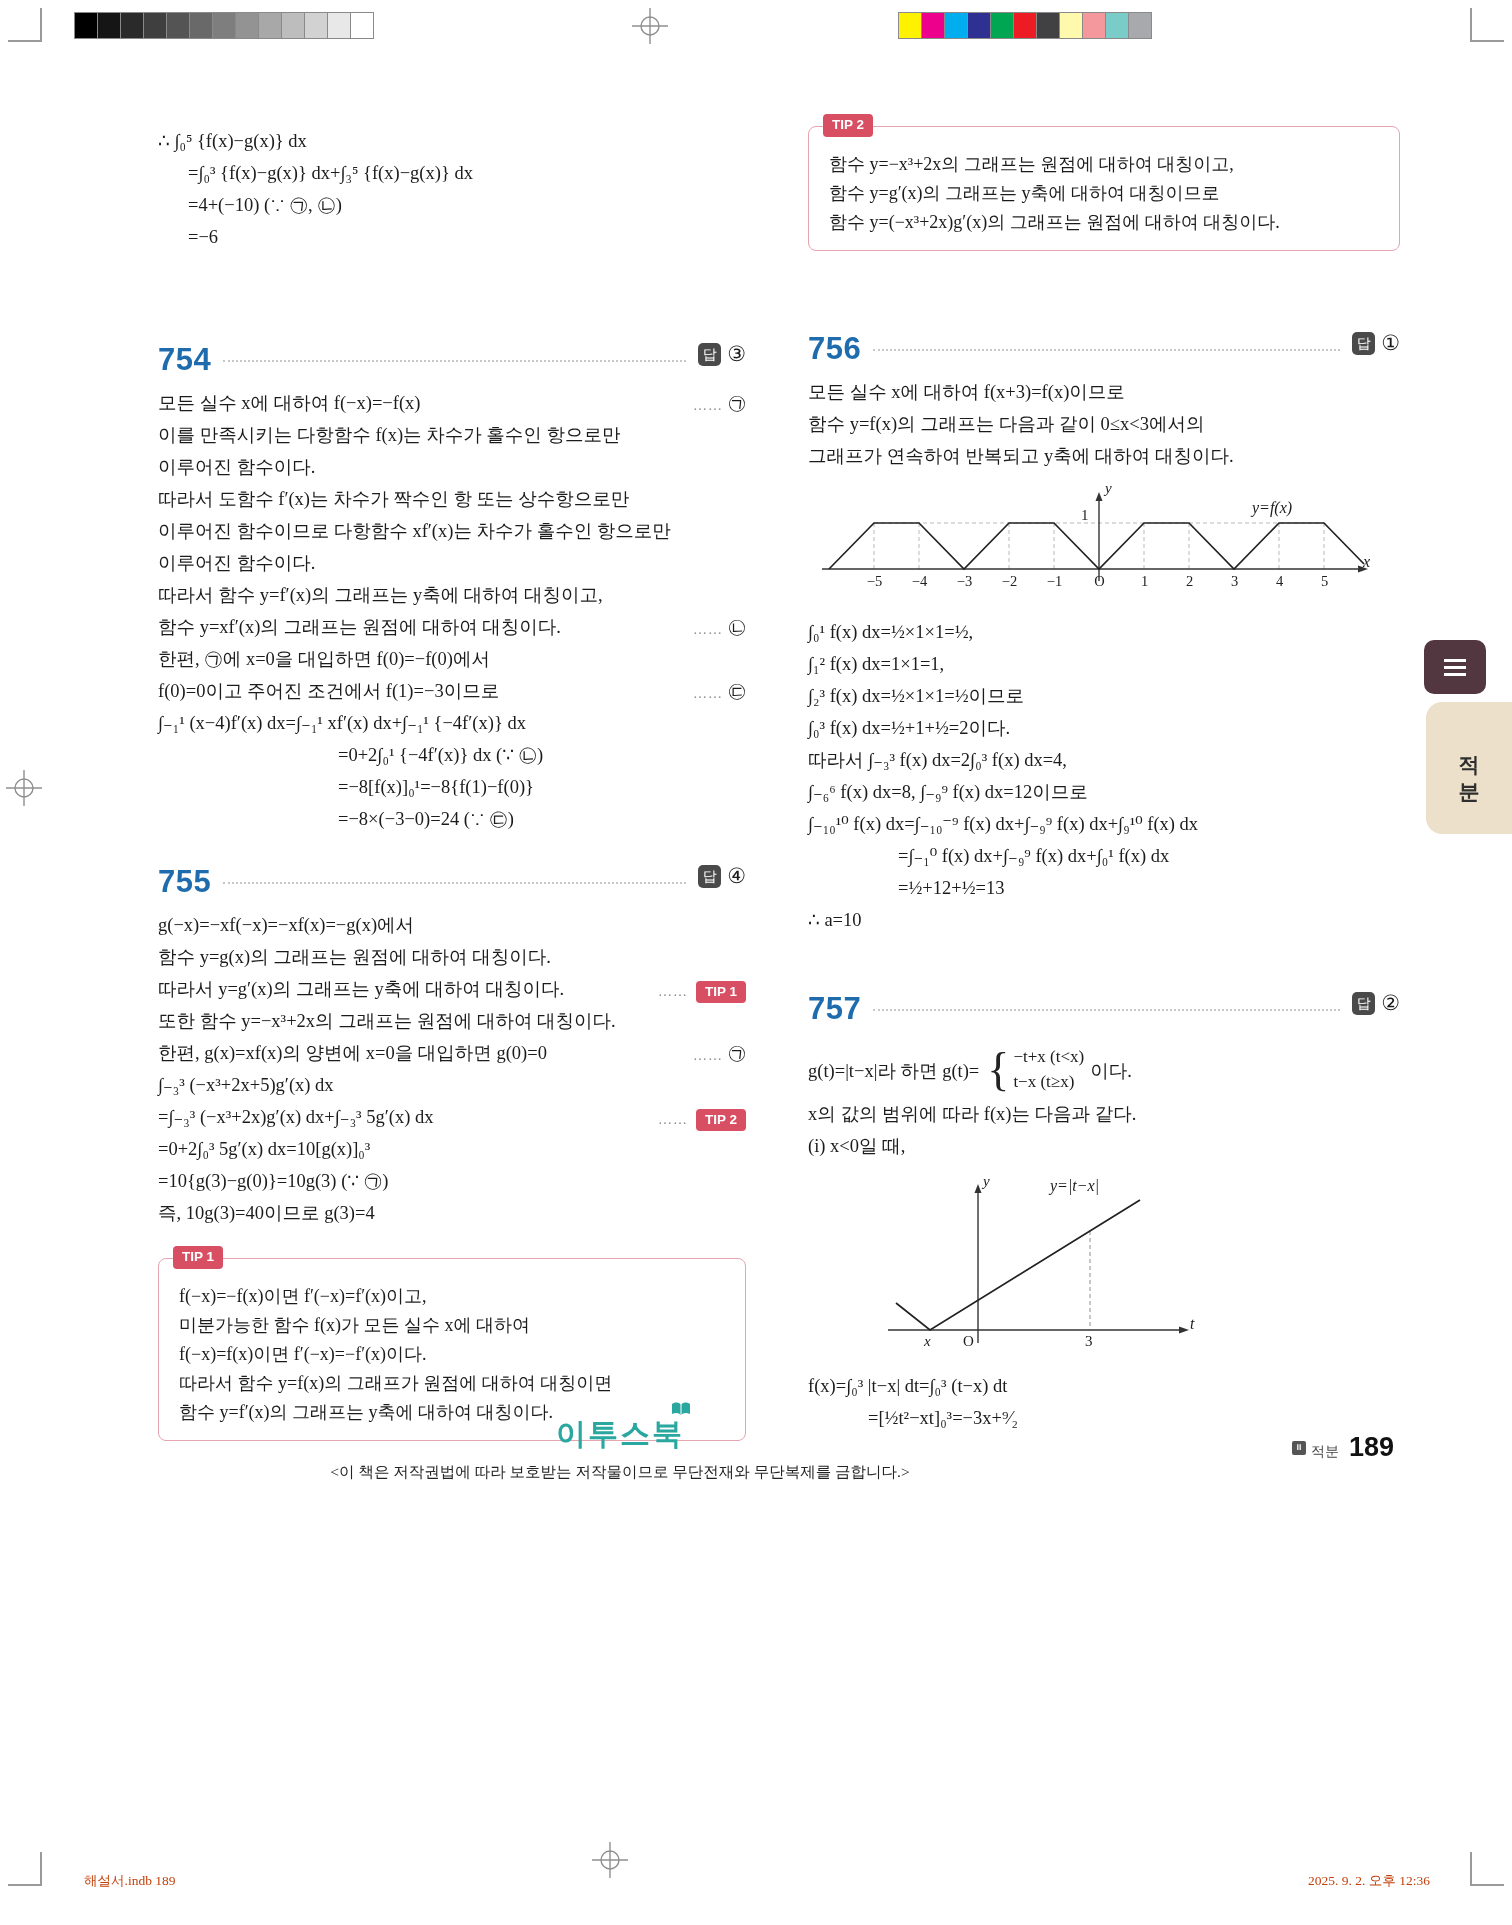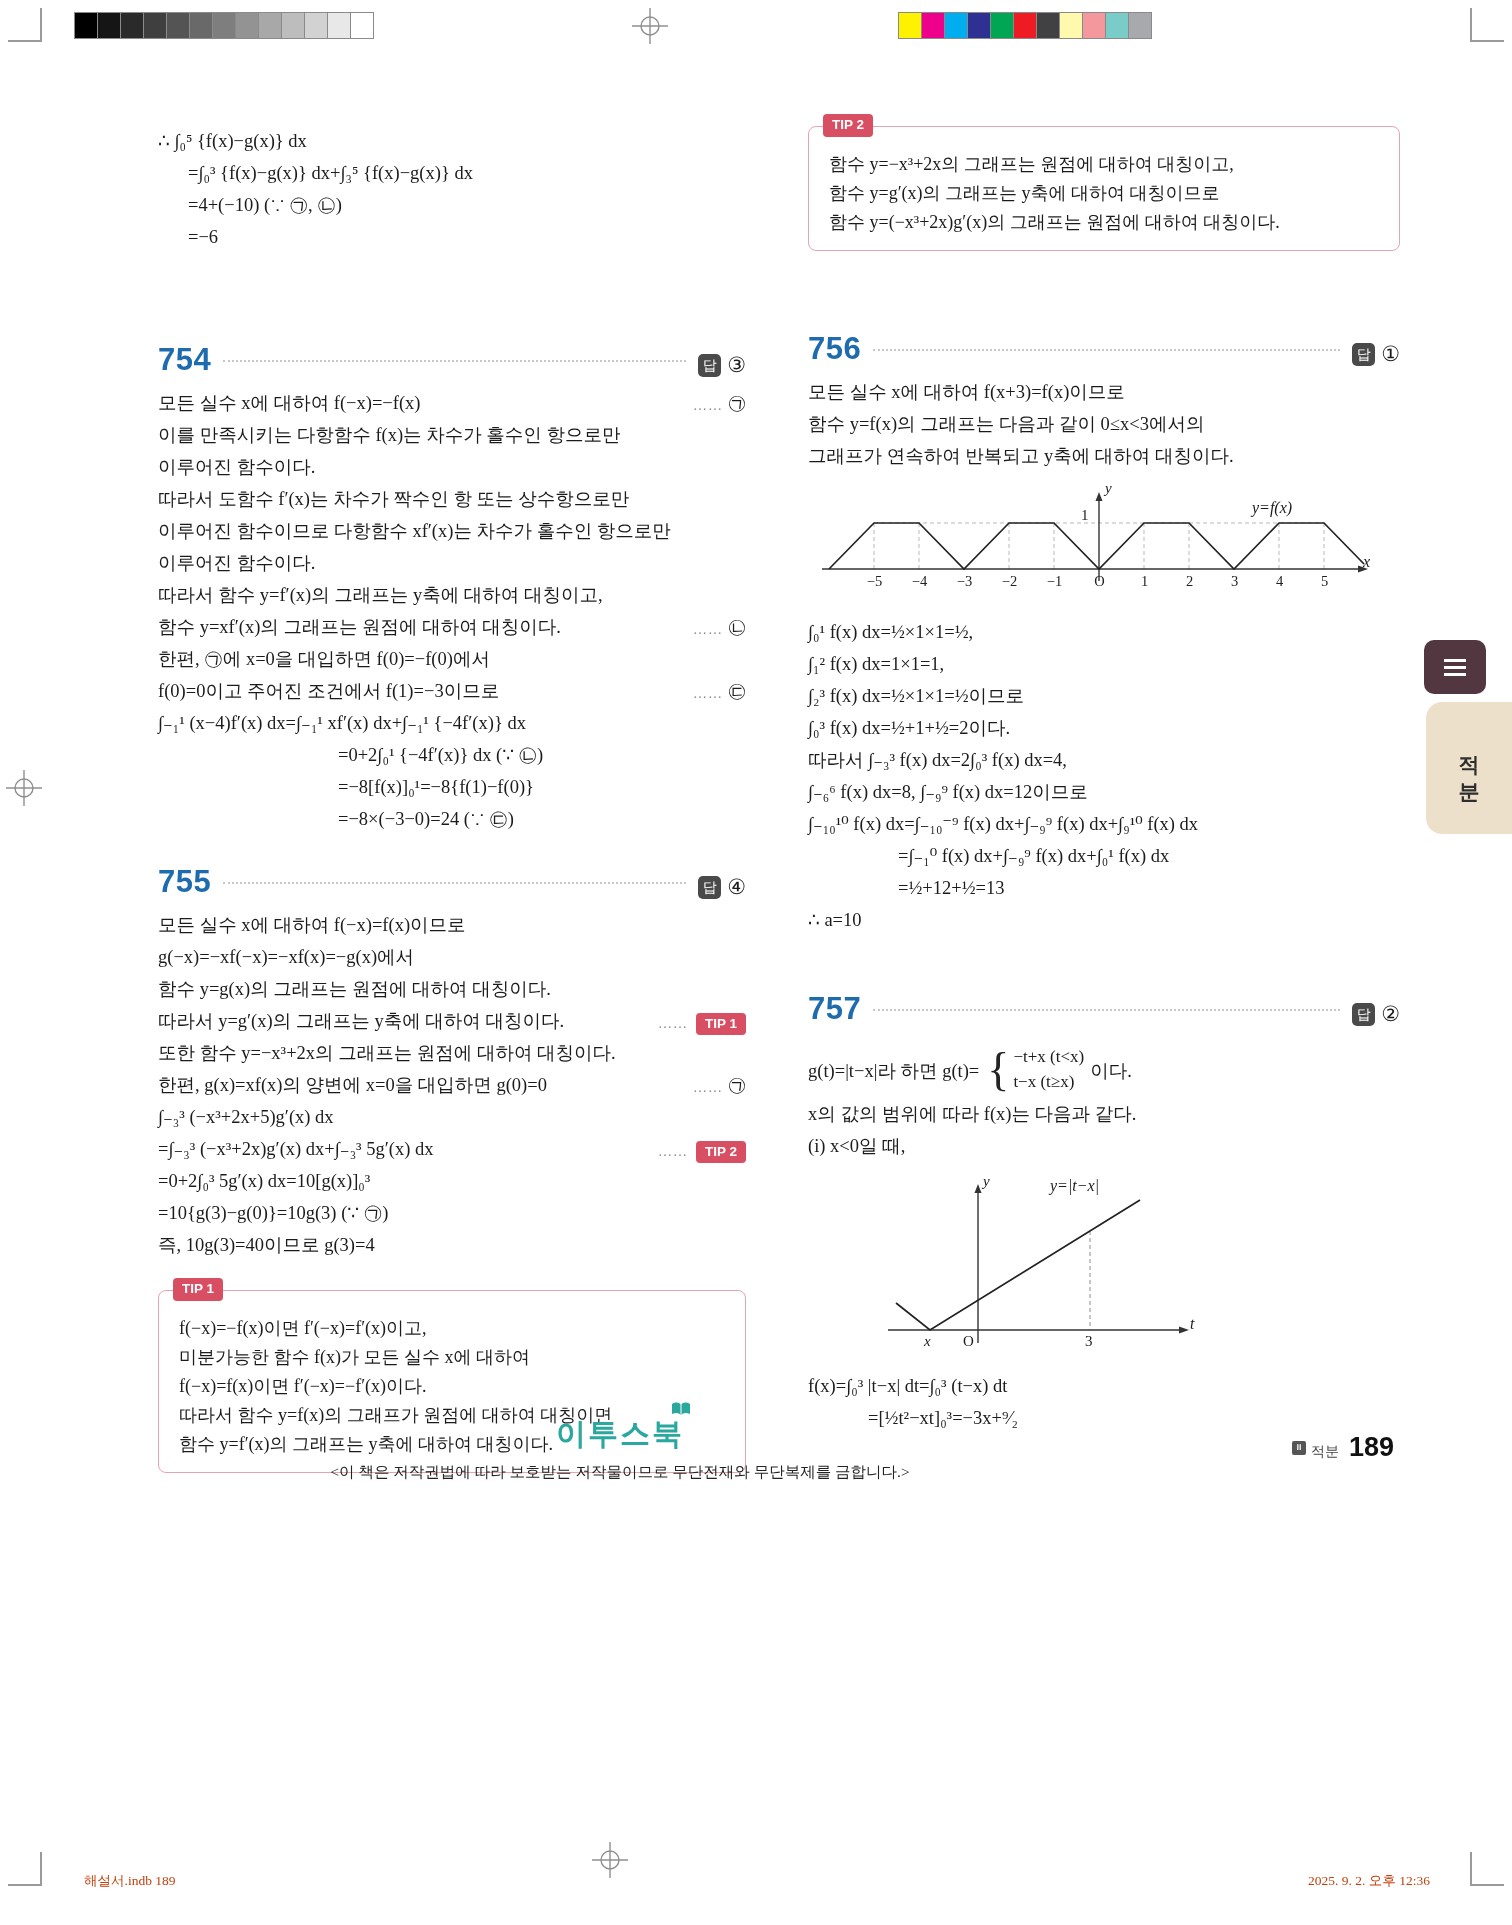"754" .prob-head { align-items: flex-end -> flex-start }
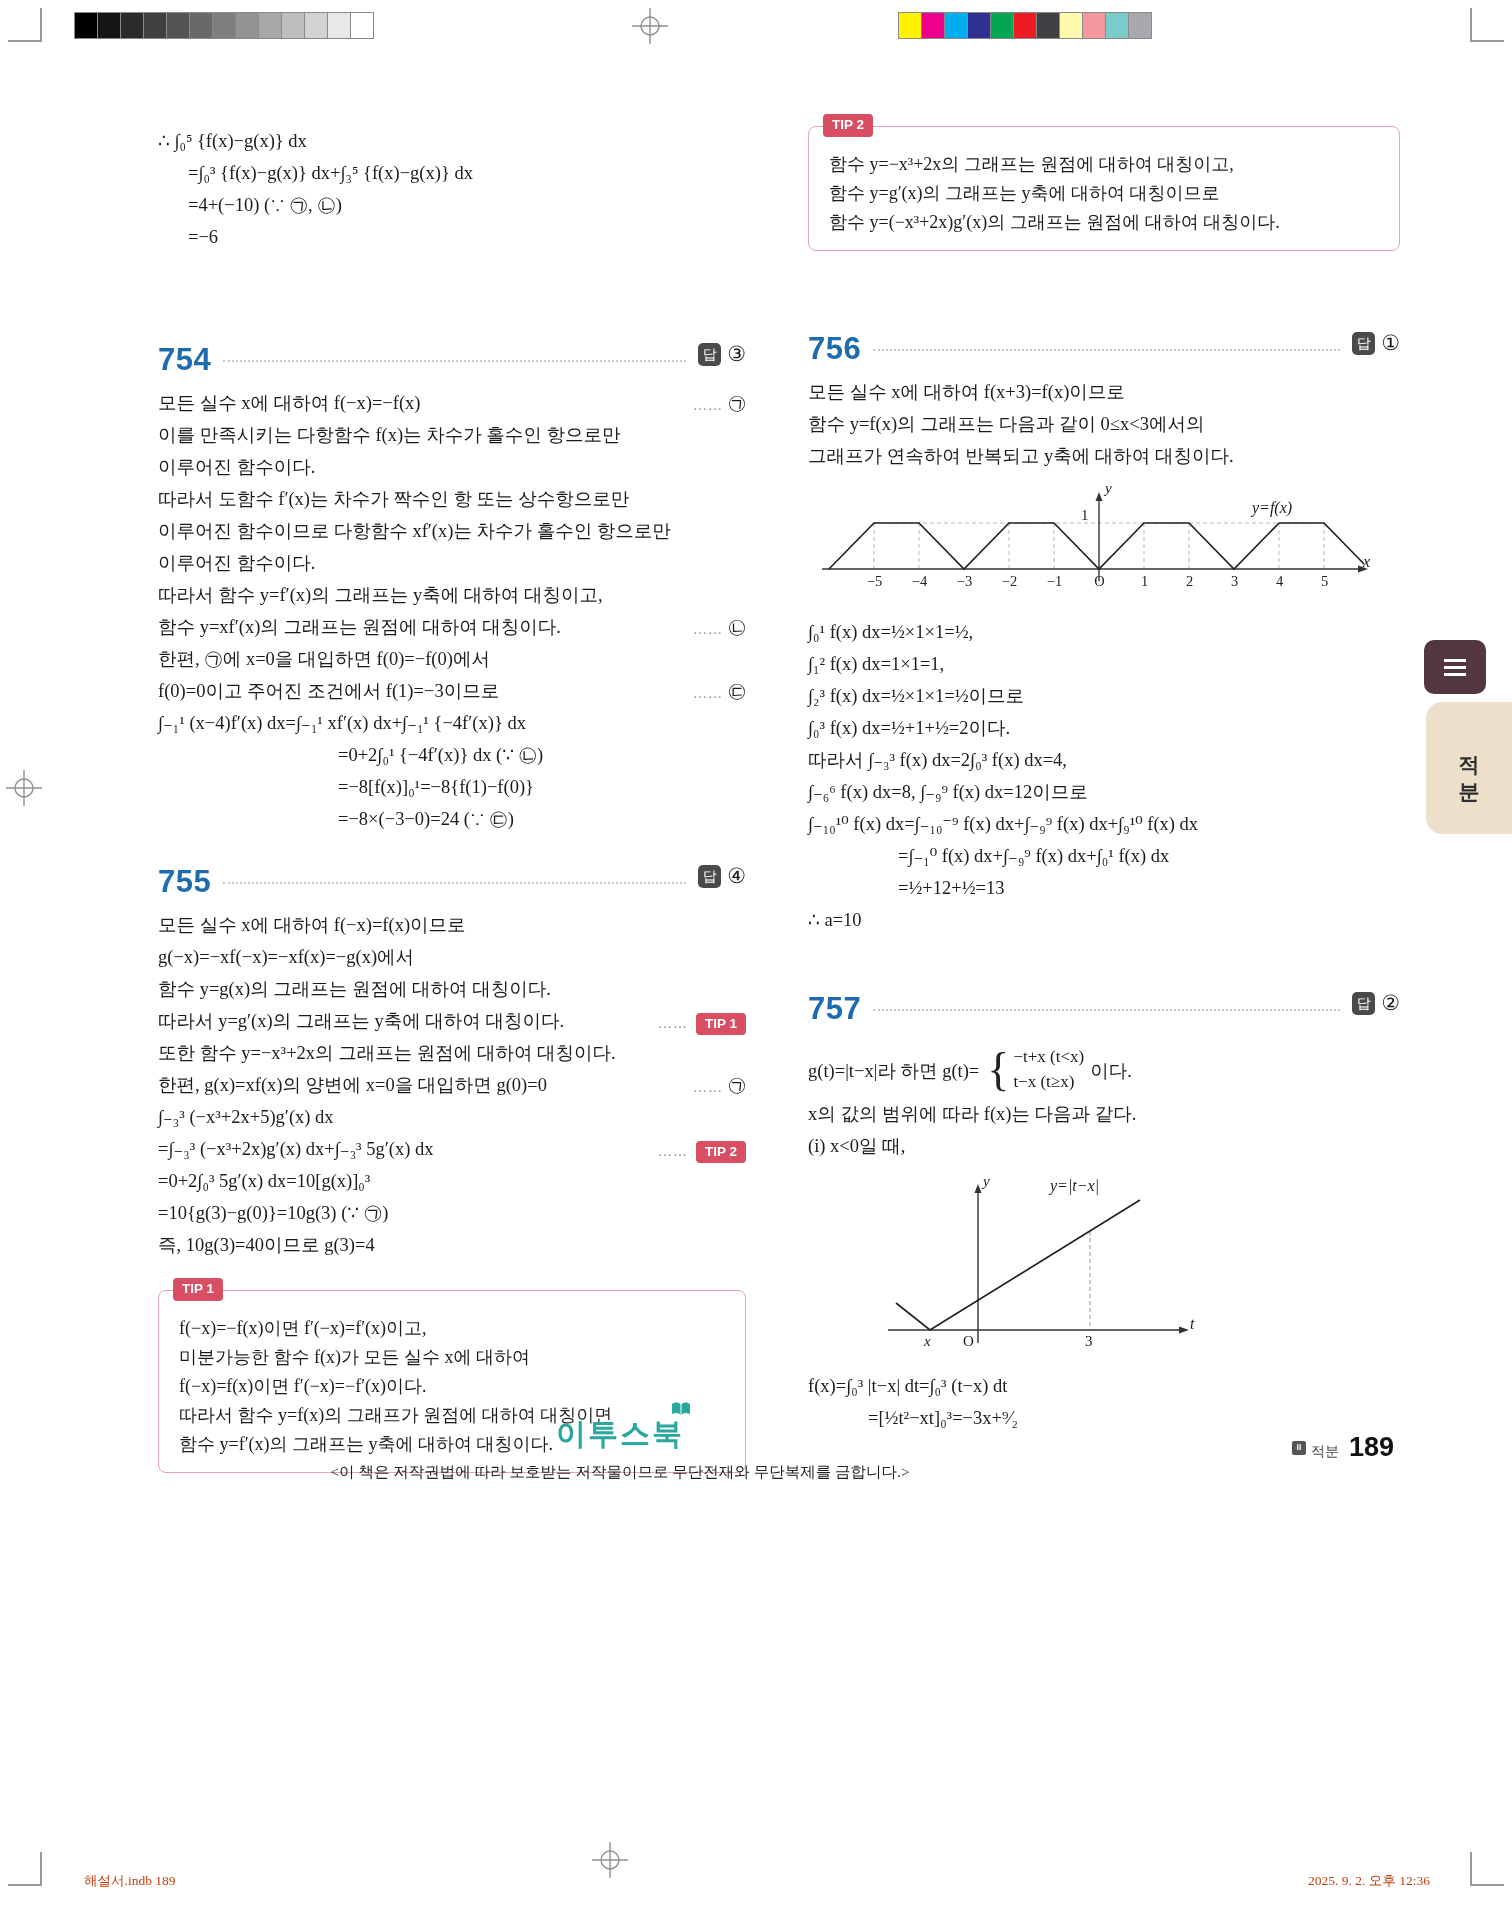"모든 실수 x에 대하여 f(−x)=f(x)이므로" div.line { html: <div> <span>모든 실수 x에 대하여 f(−x)=f(x)이므로</span> </div> -> none }
